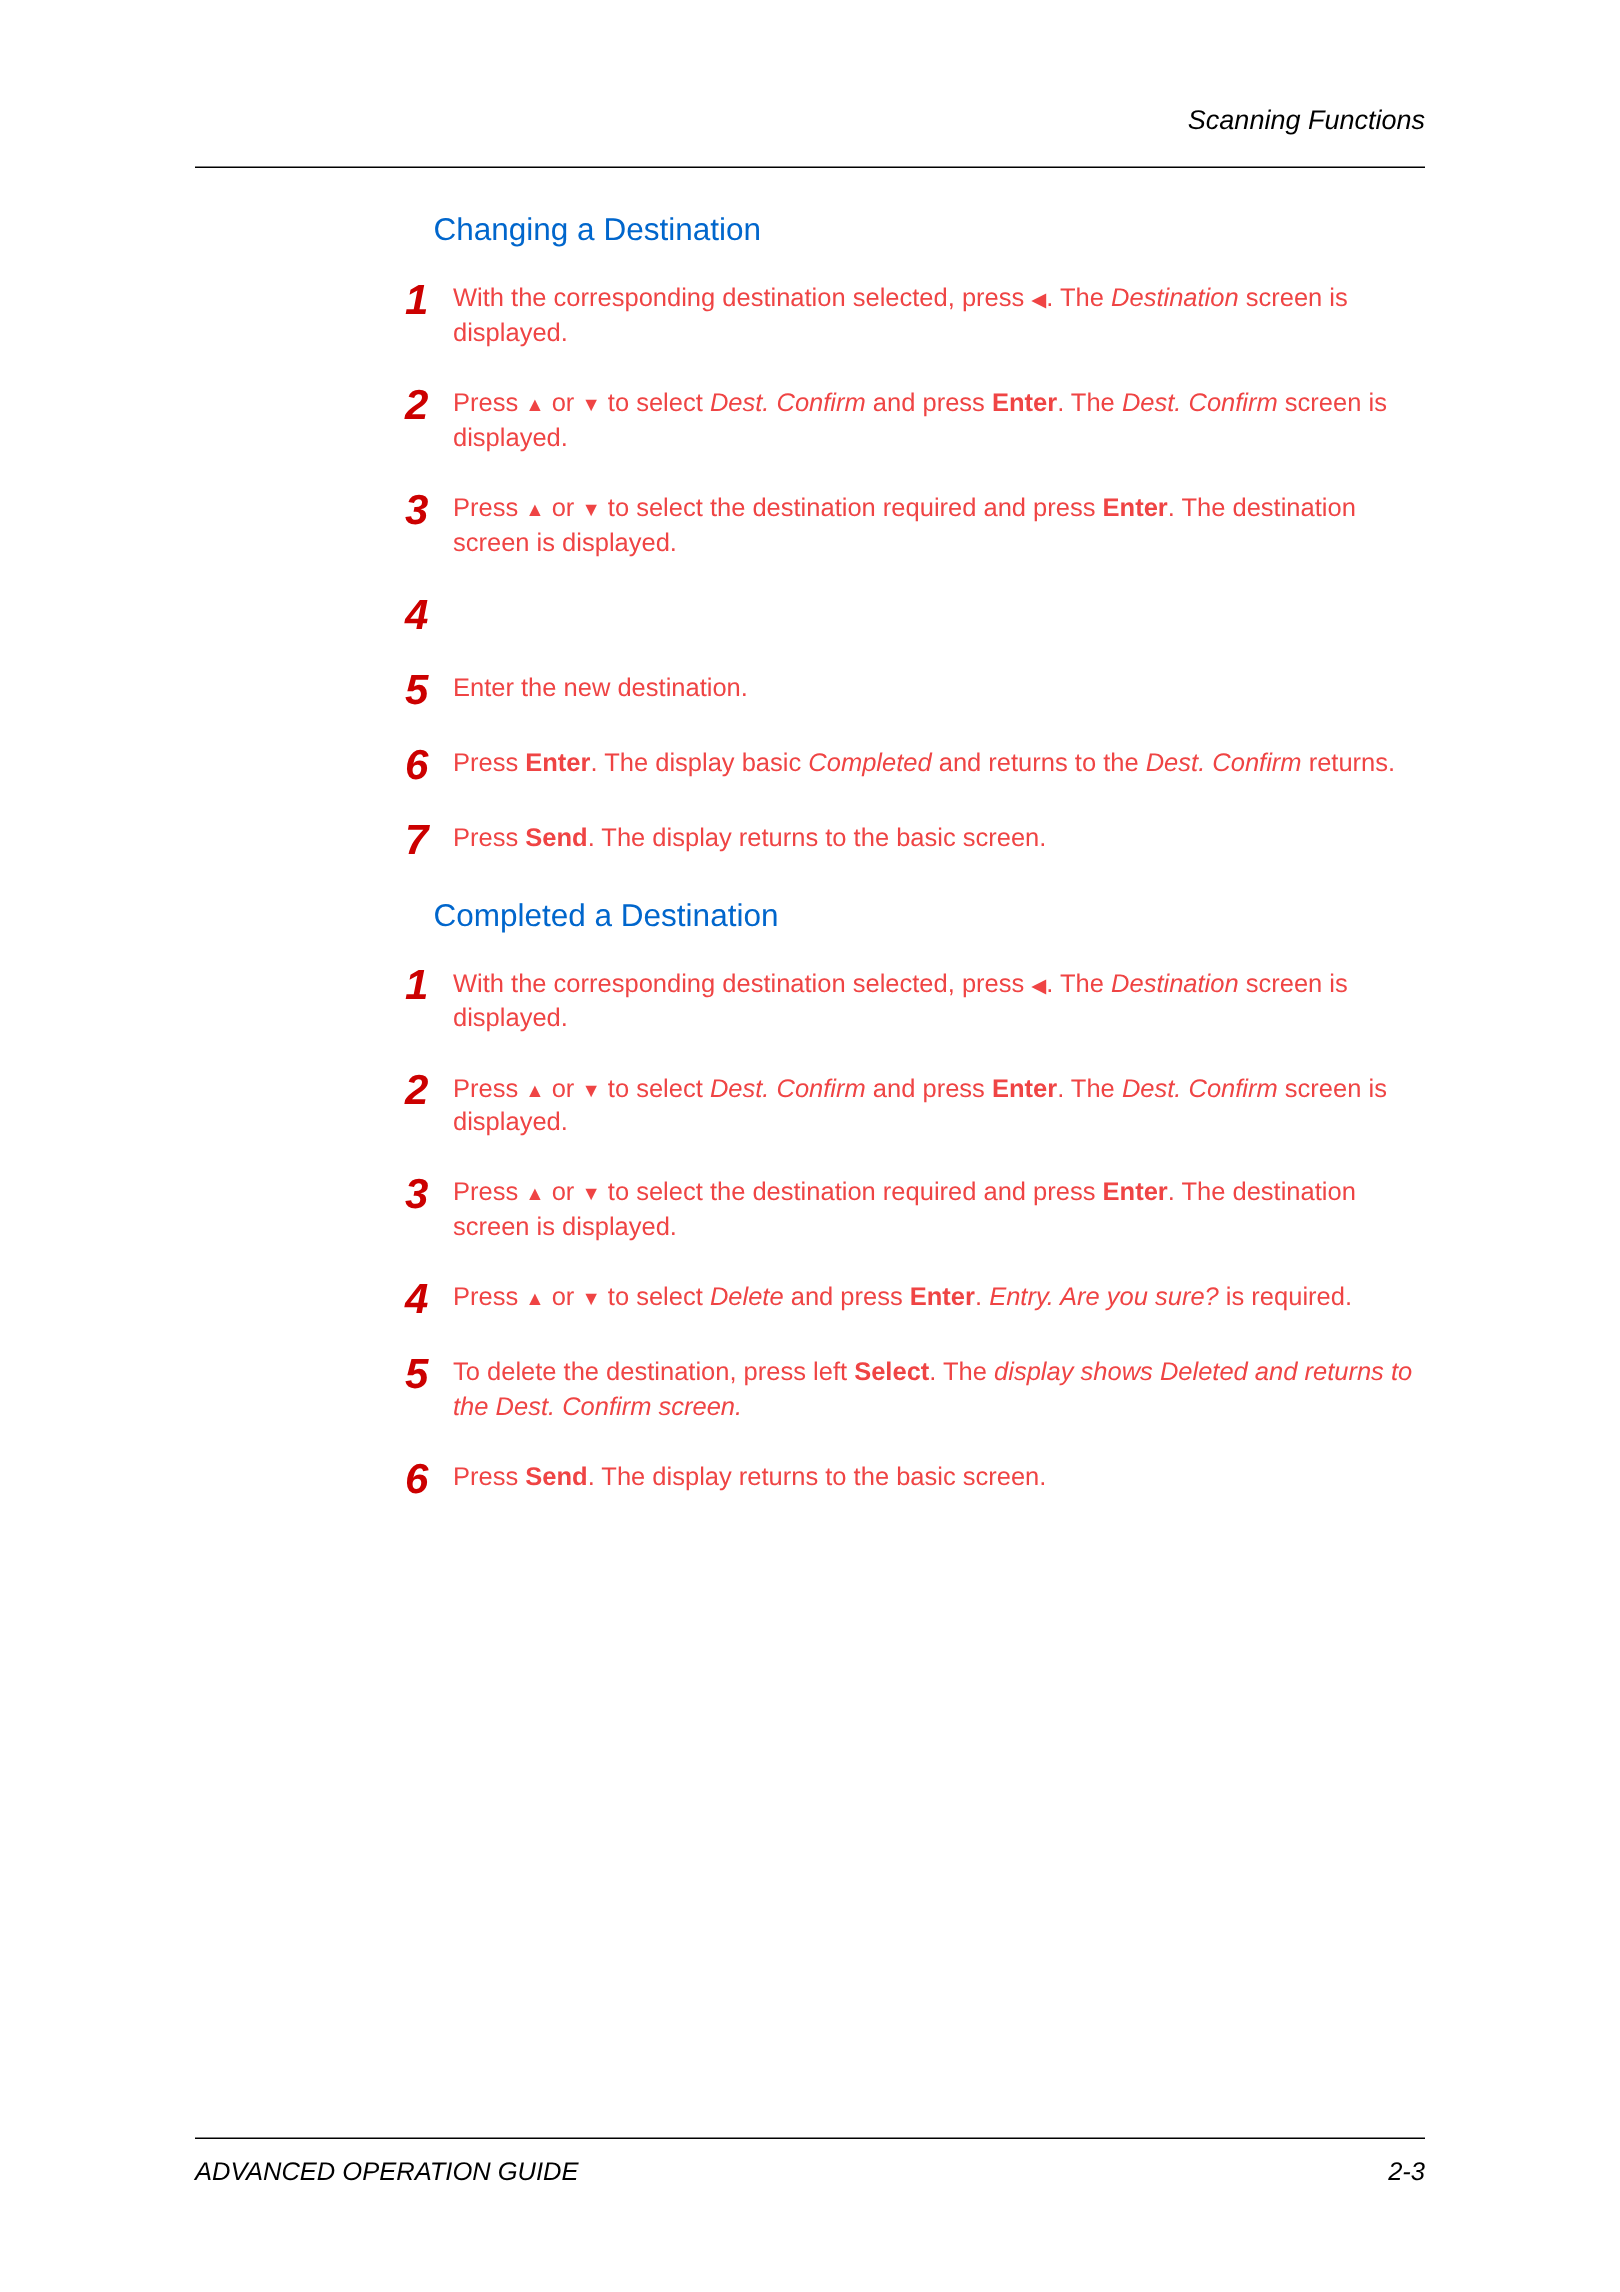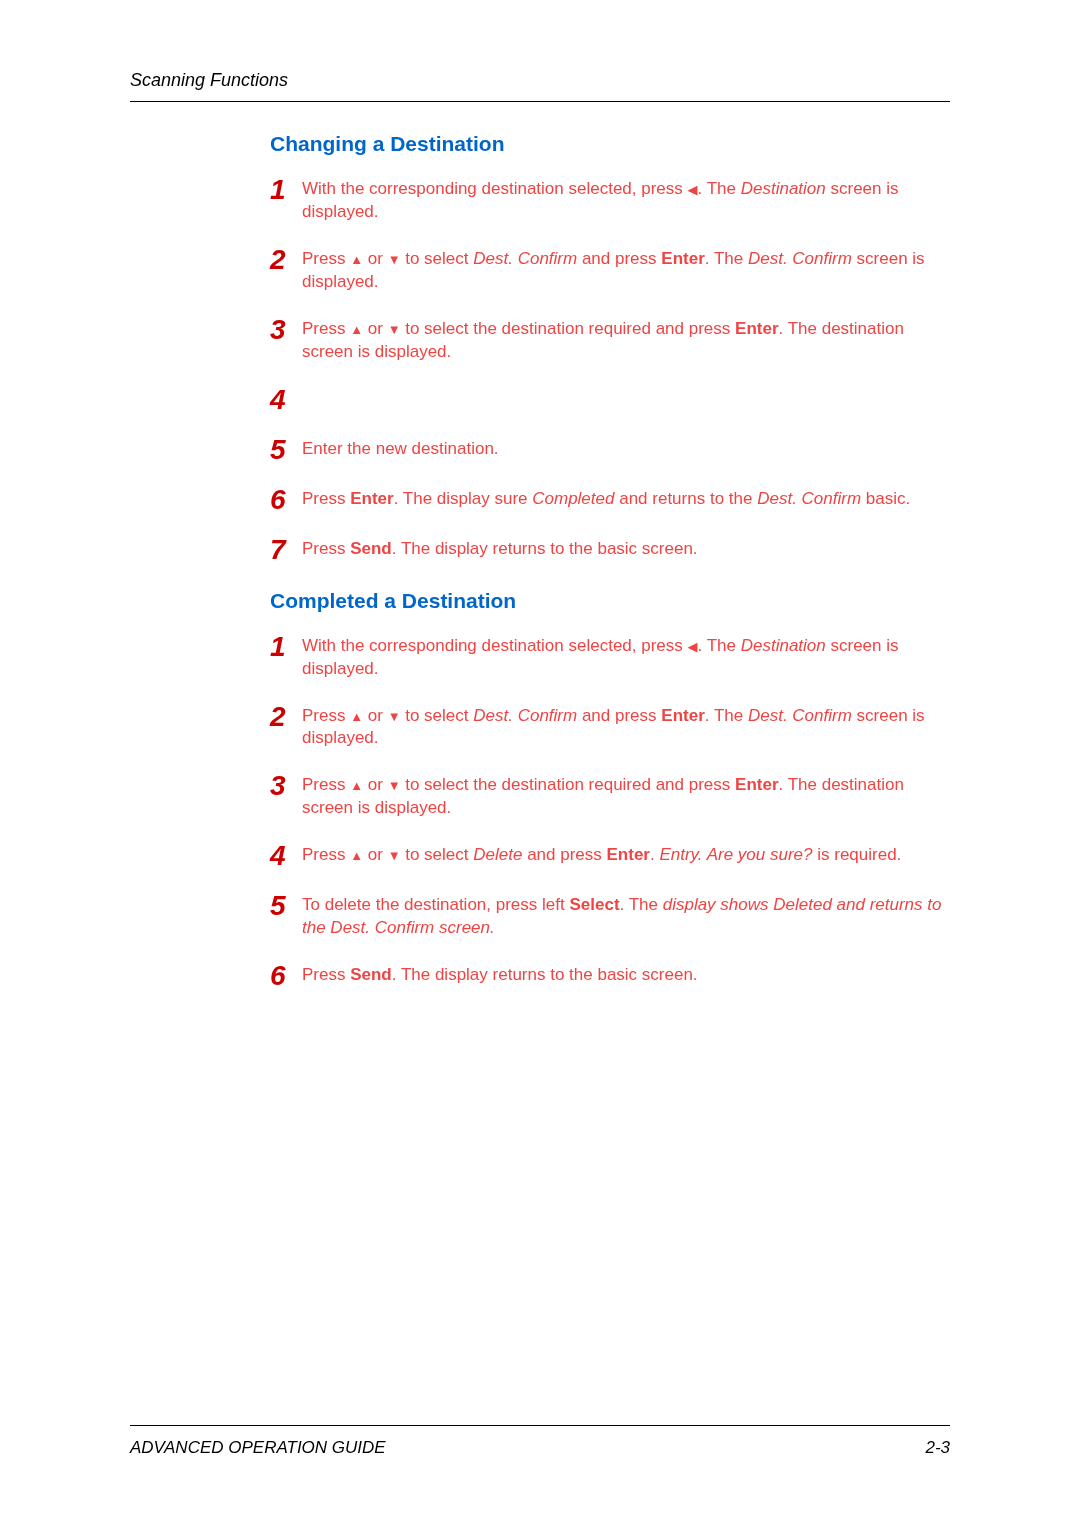"Scanning Functions" .header { padding-bottom: 10px -> 20px; text-align: none -> right }
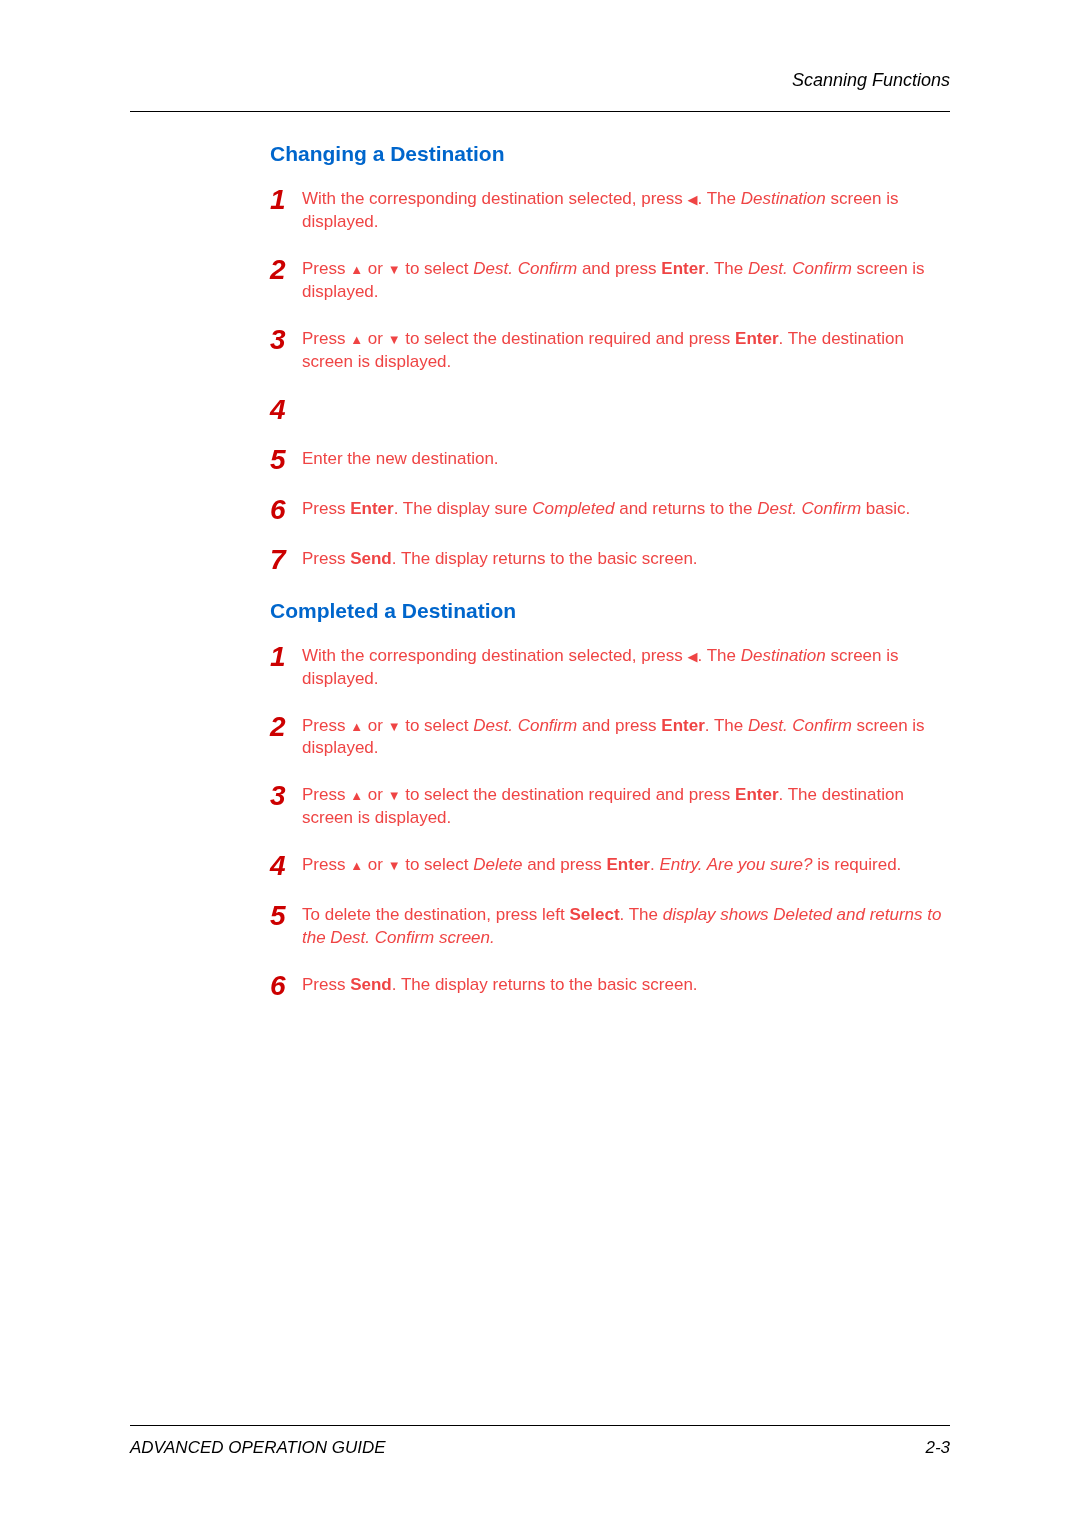"Changing a Destination" .section-heading { font-weight: bold -> normal; margin-left: none -> 19px }
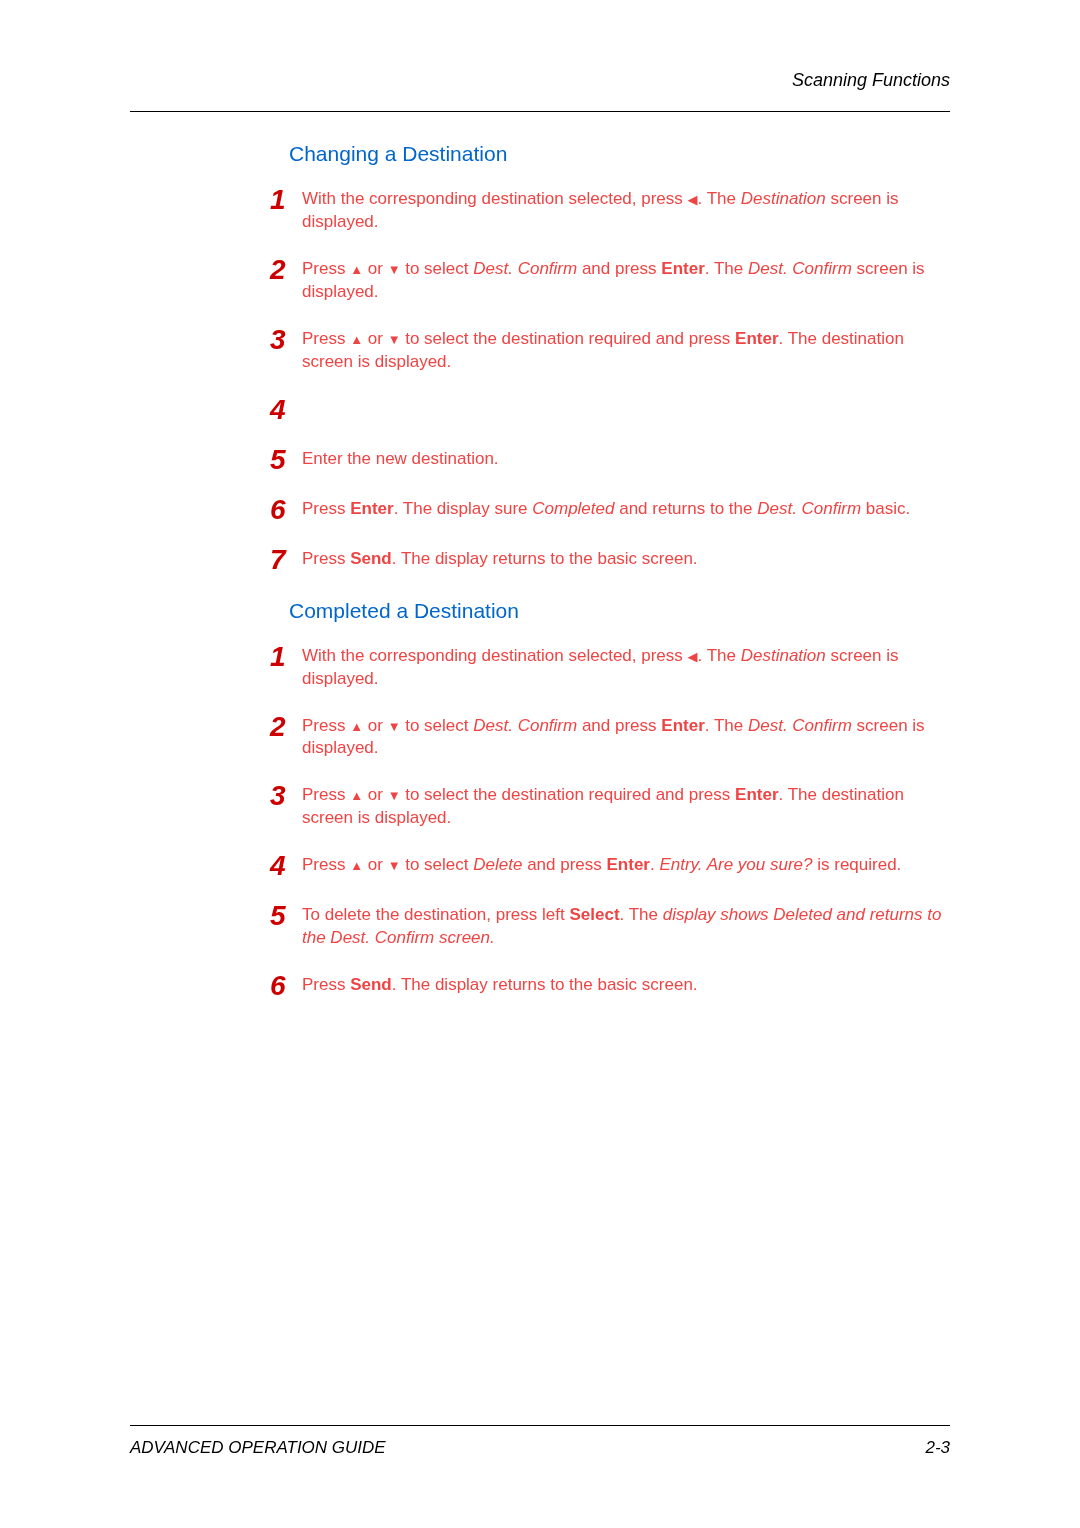". The display sure" span { text: sure -> basic }
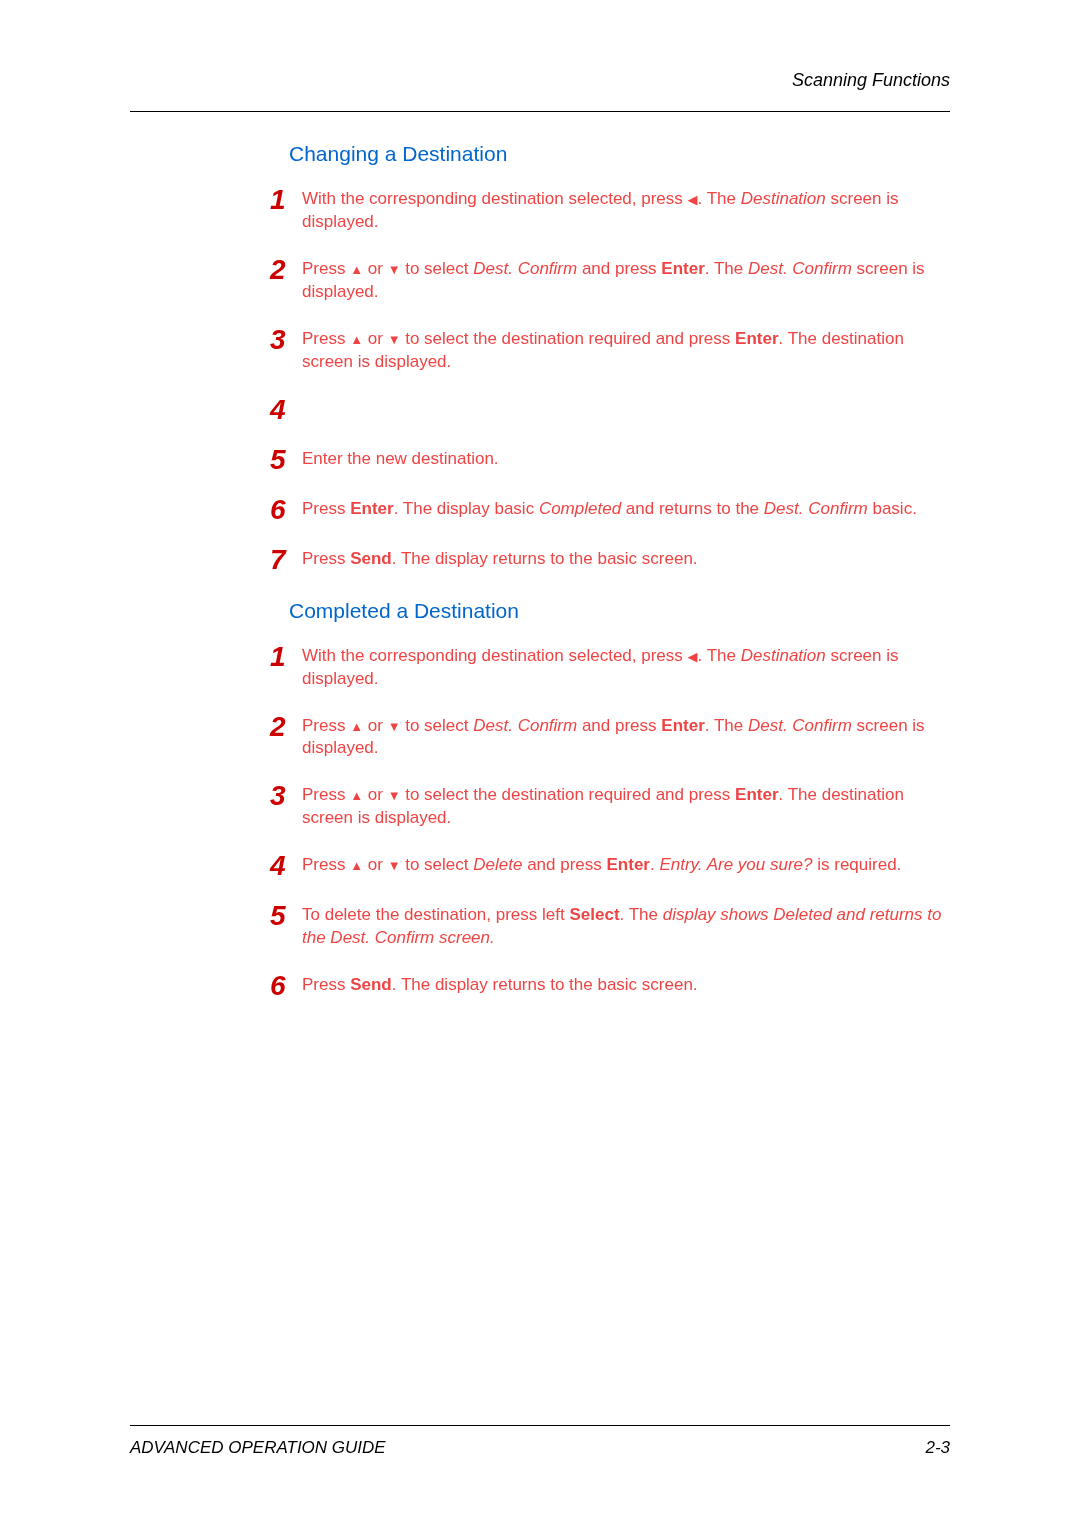"basic." span { text: basic -> returns }
